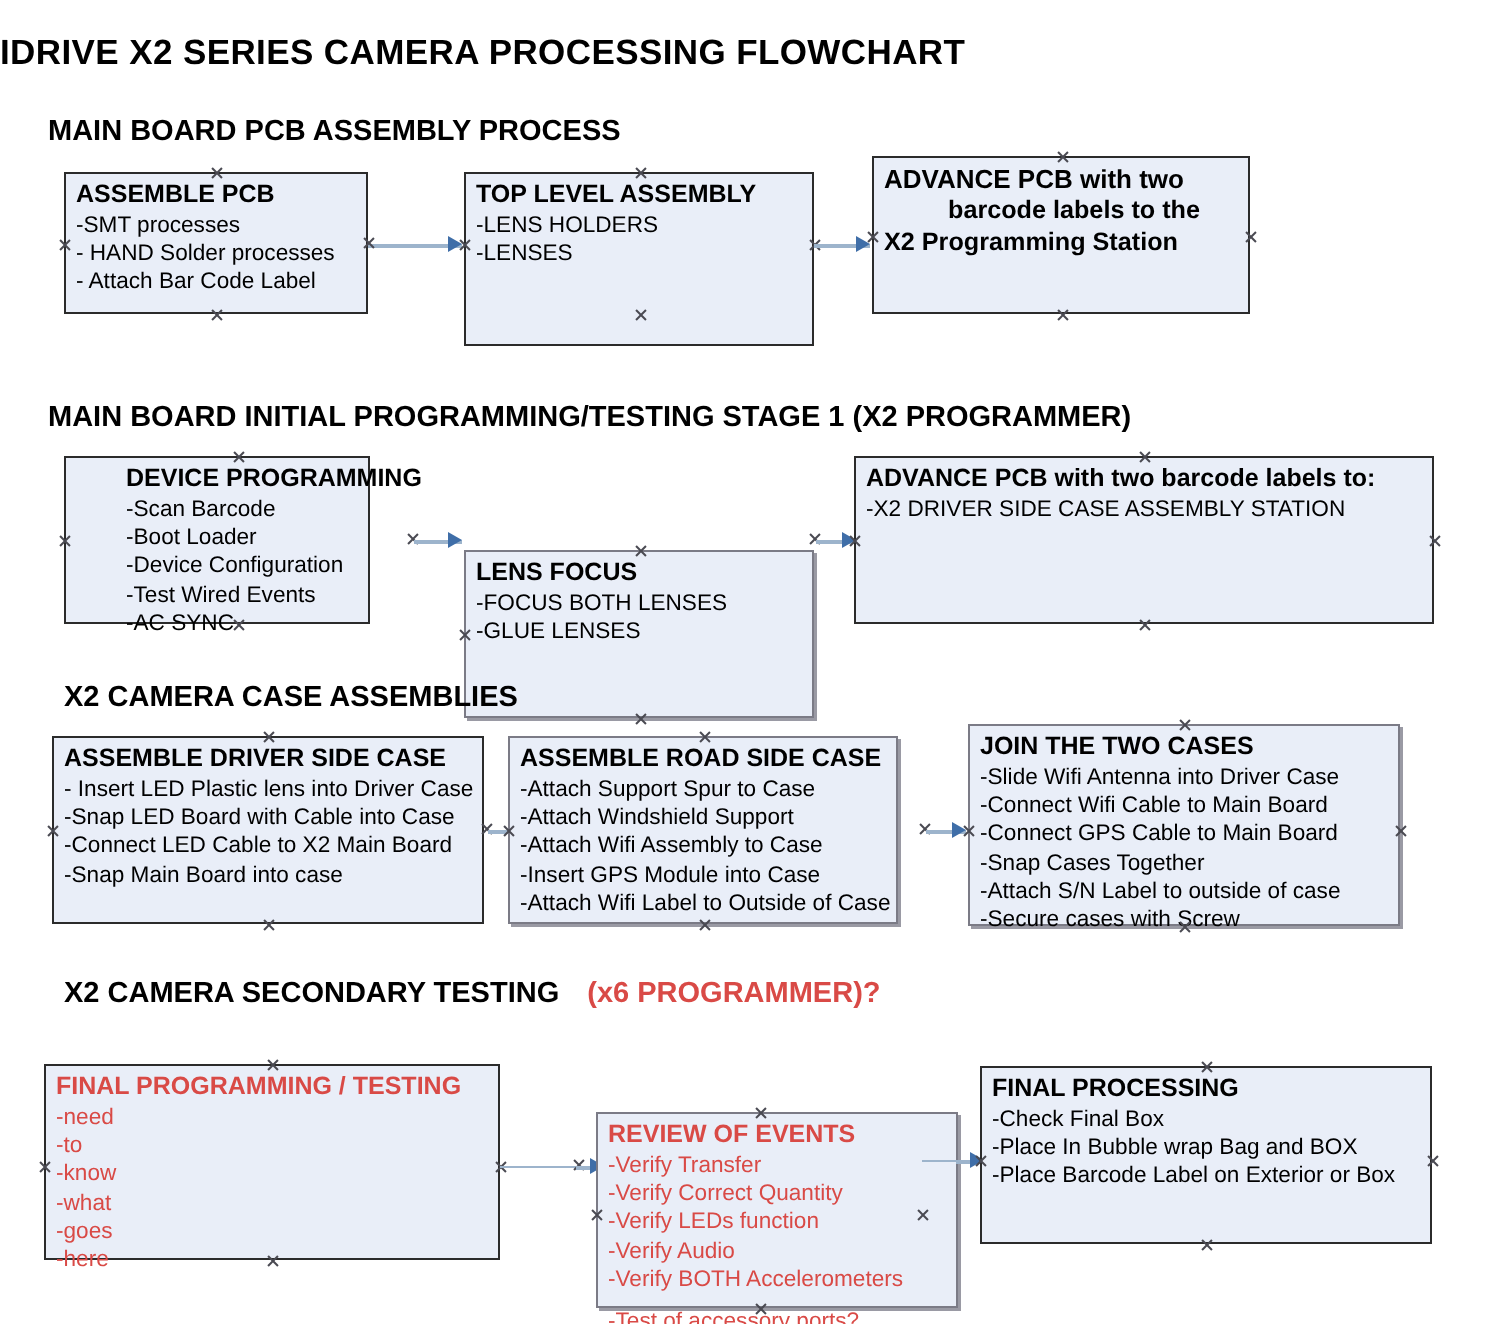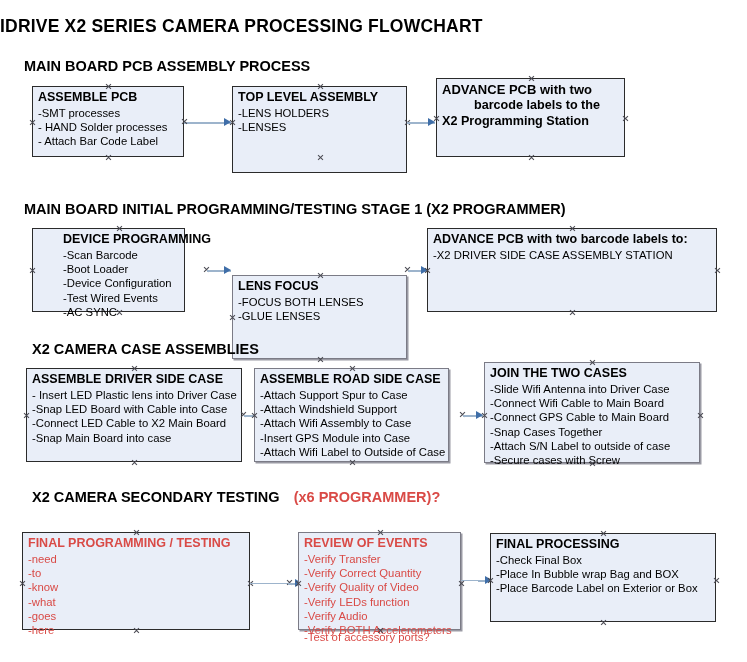"REVIEW OF EVENTS" div.node { top: 532px -> 556px; width: 163px -> 181px }
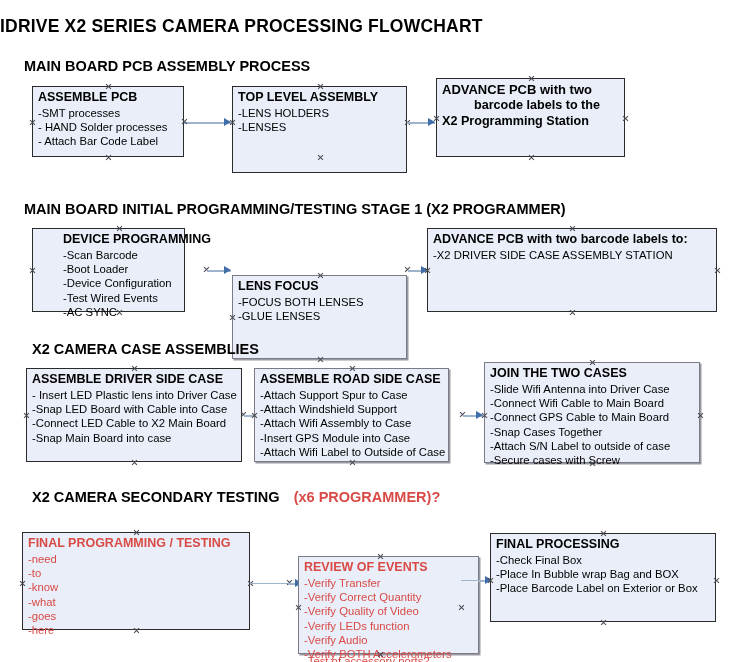"-Verify Quality of Video" li { html: <li>-Verify Quality of Video</li> -> none }
